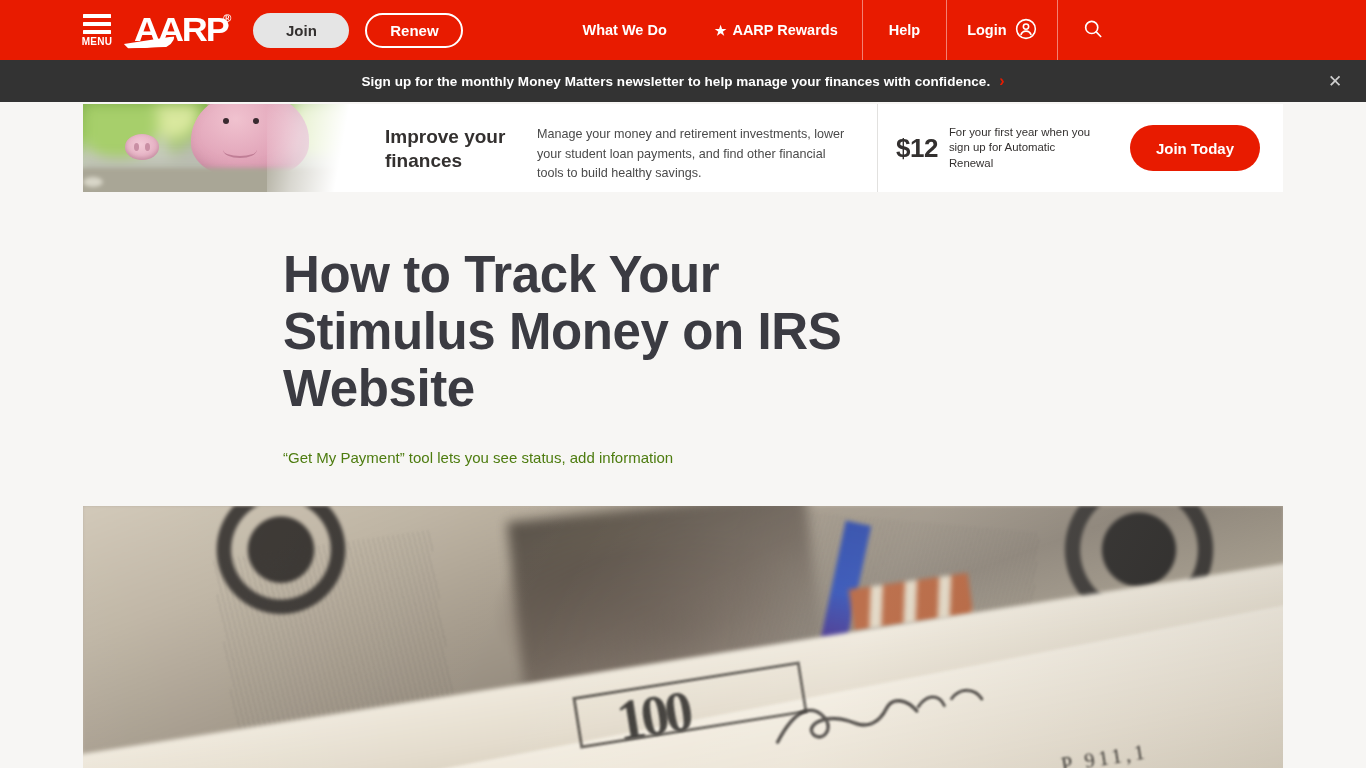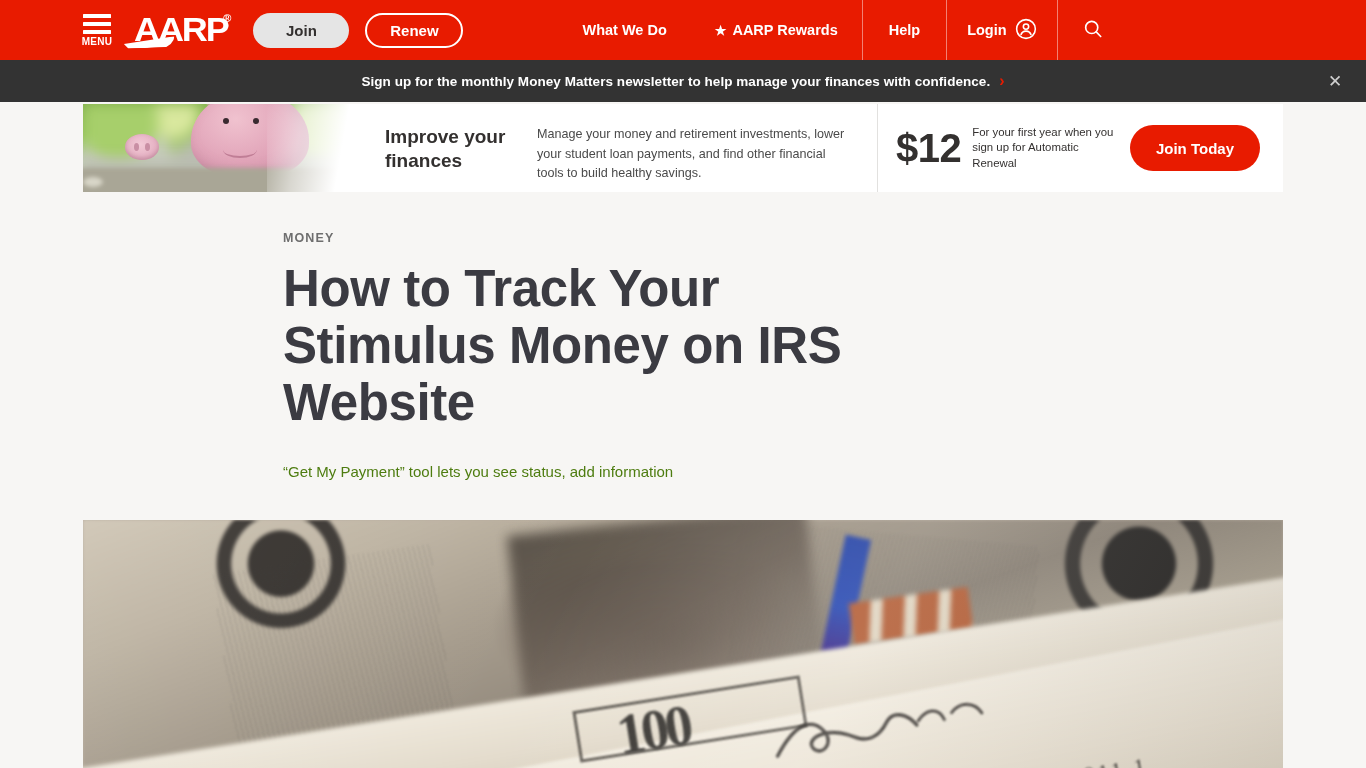"$12" .promo-price { font-size: 40px -> 26px }
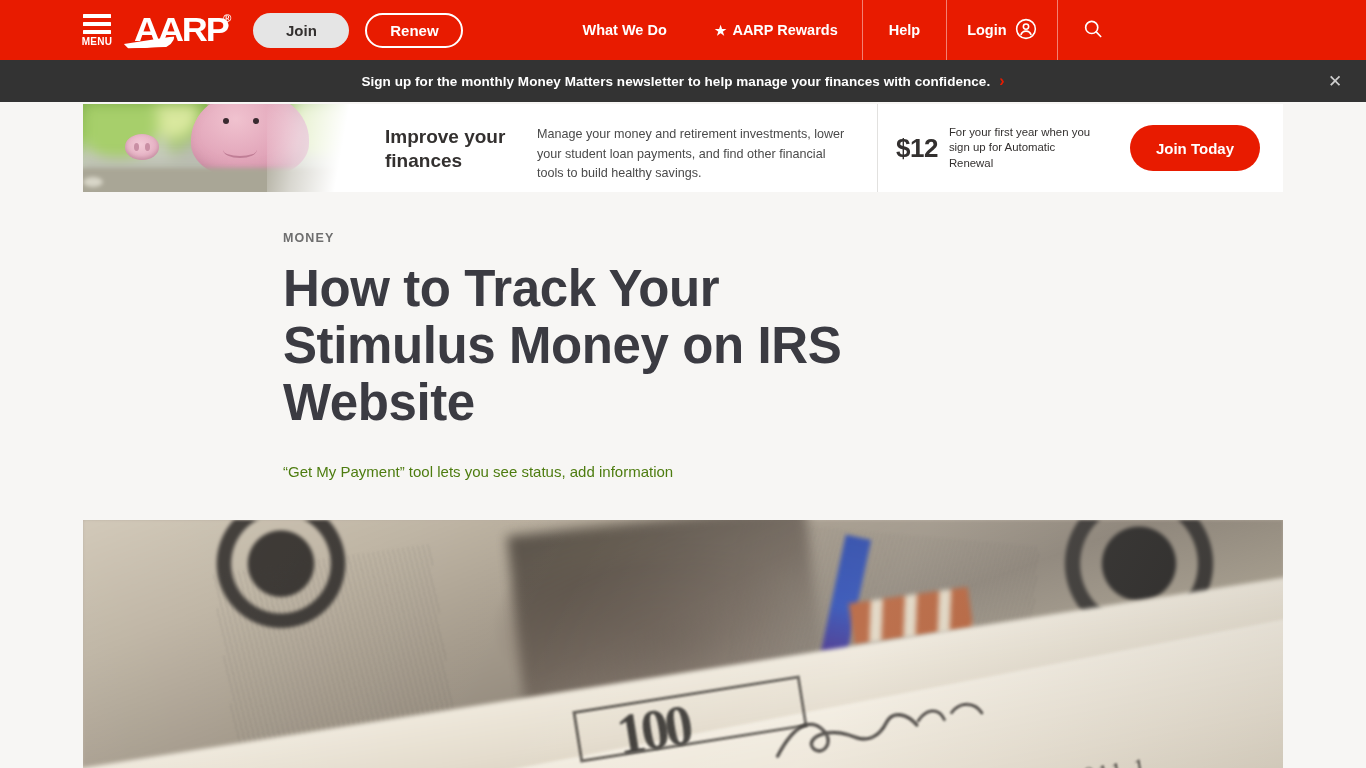"MONEY" div.kicker { html: <div>MONEY</div> -> none }
